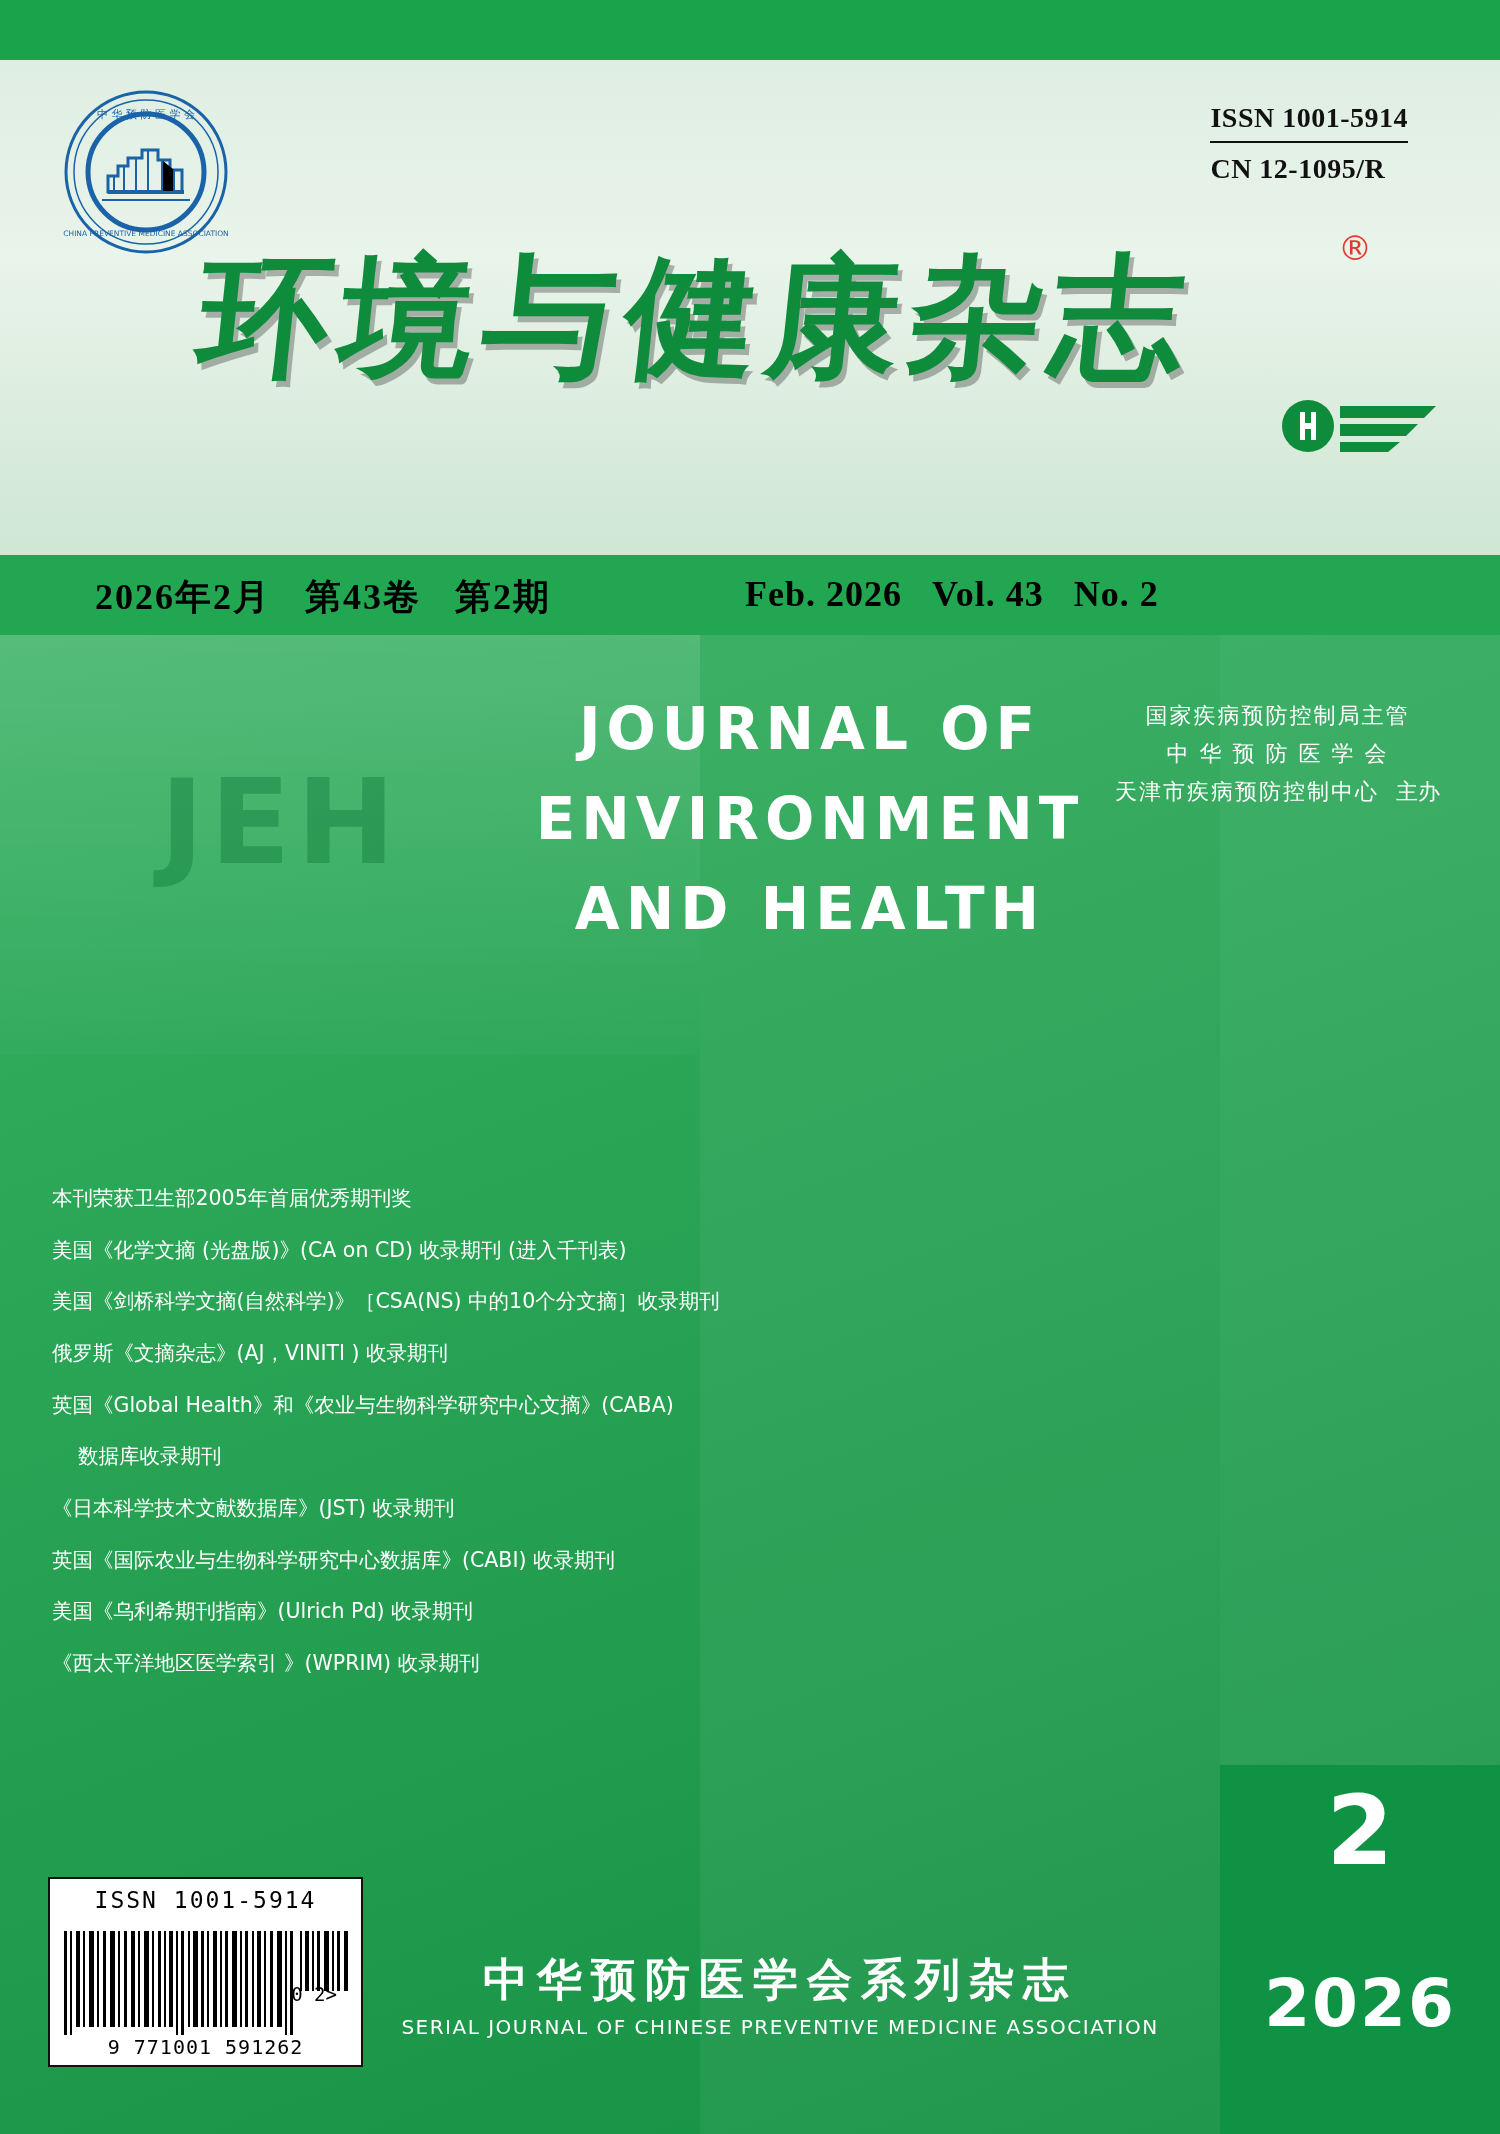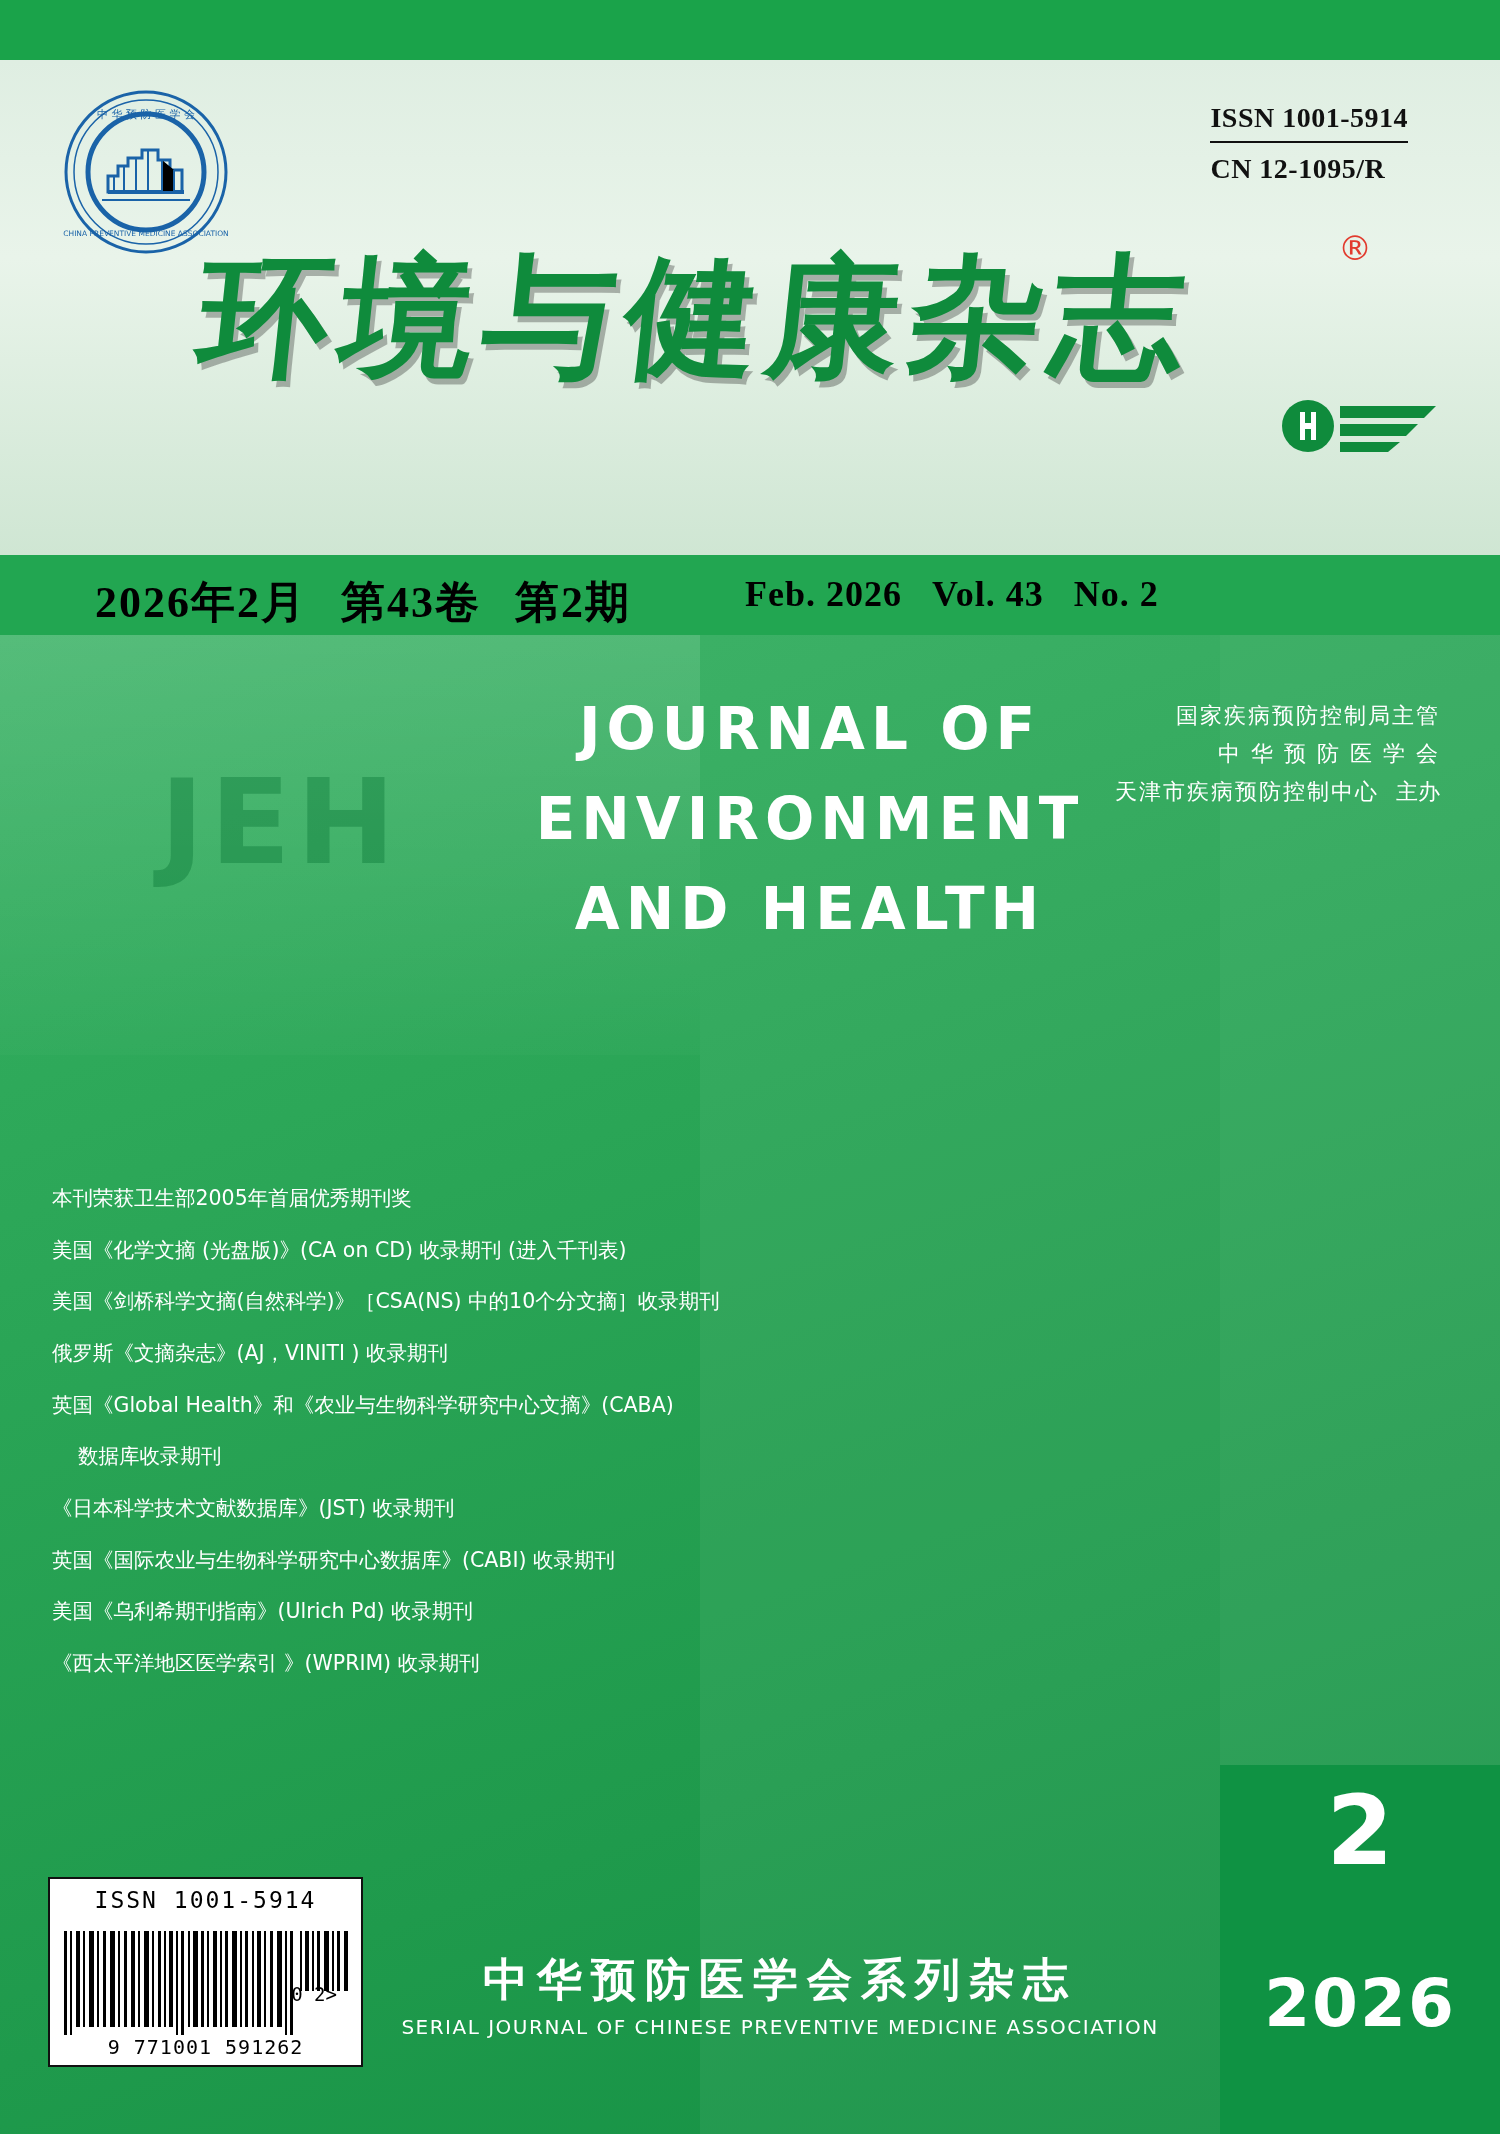"2026年2月 第43卷 第2期" .date-cn { font-size: 44px -> 36px }
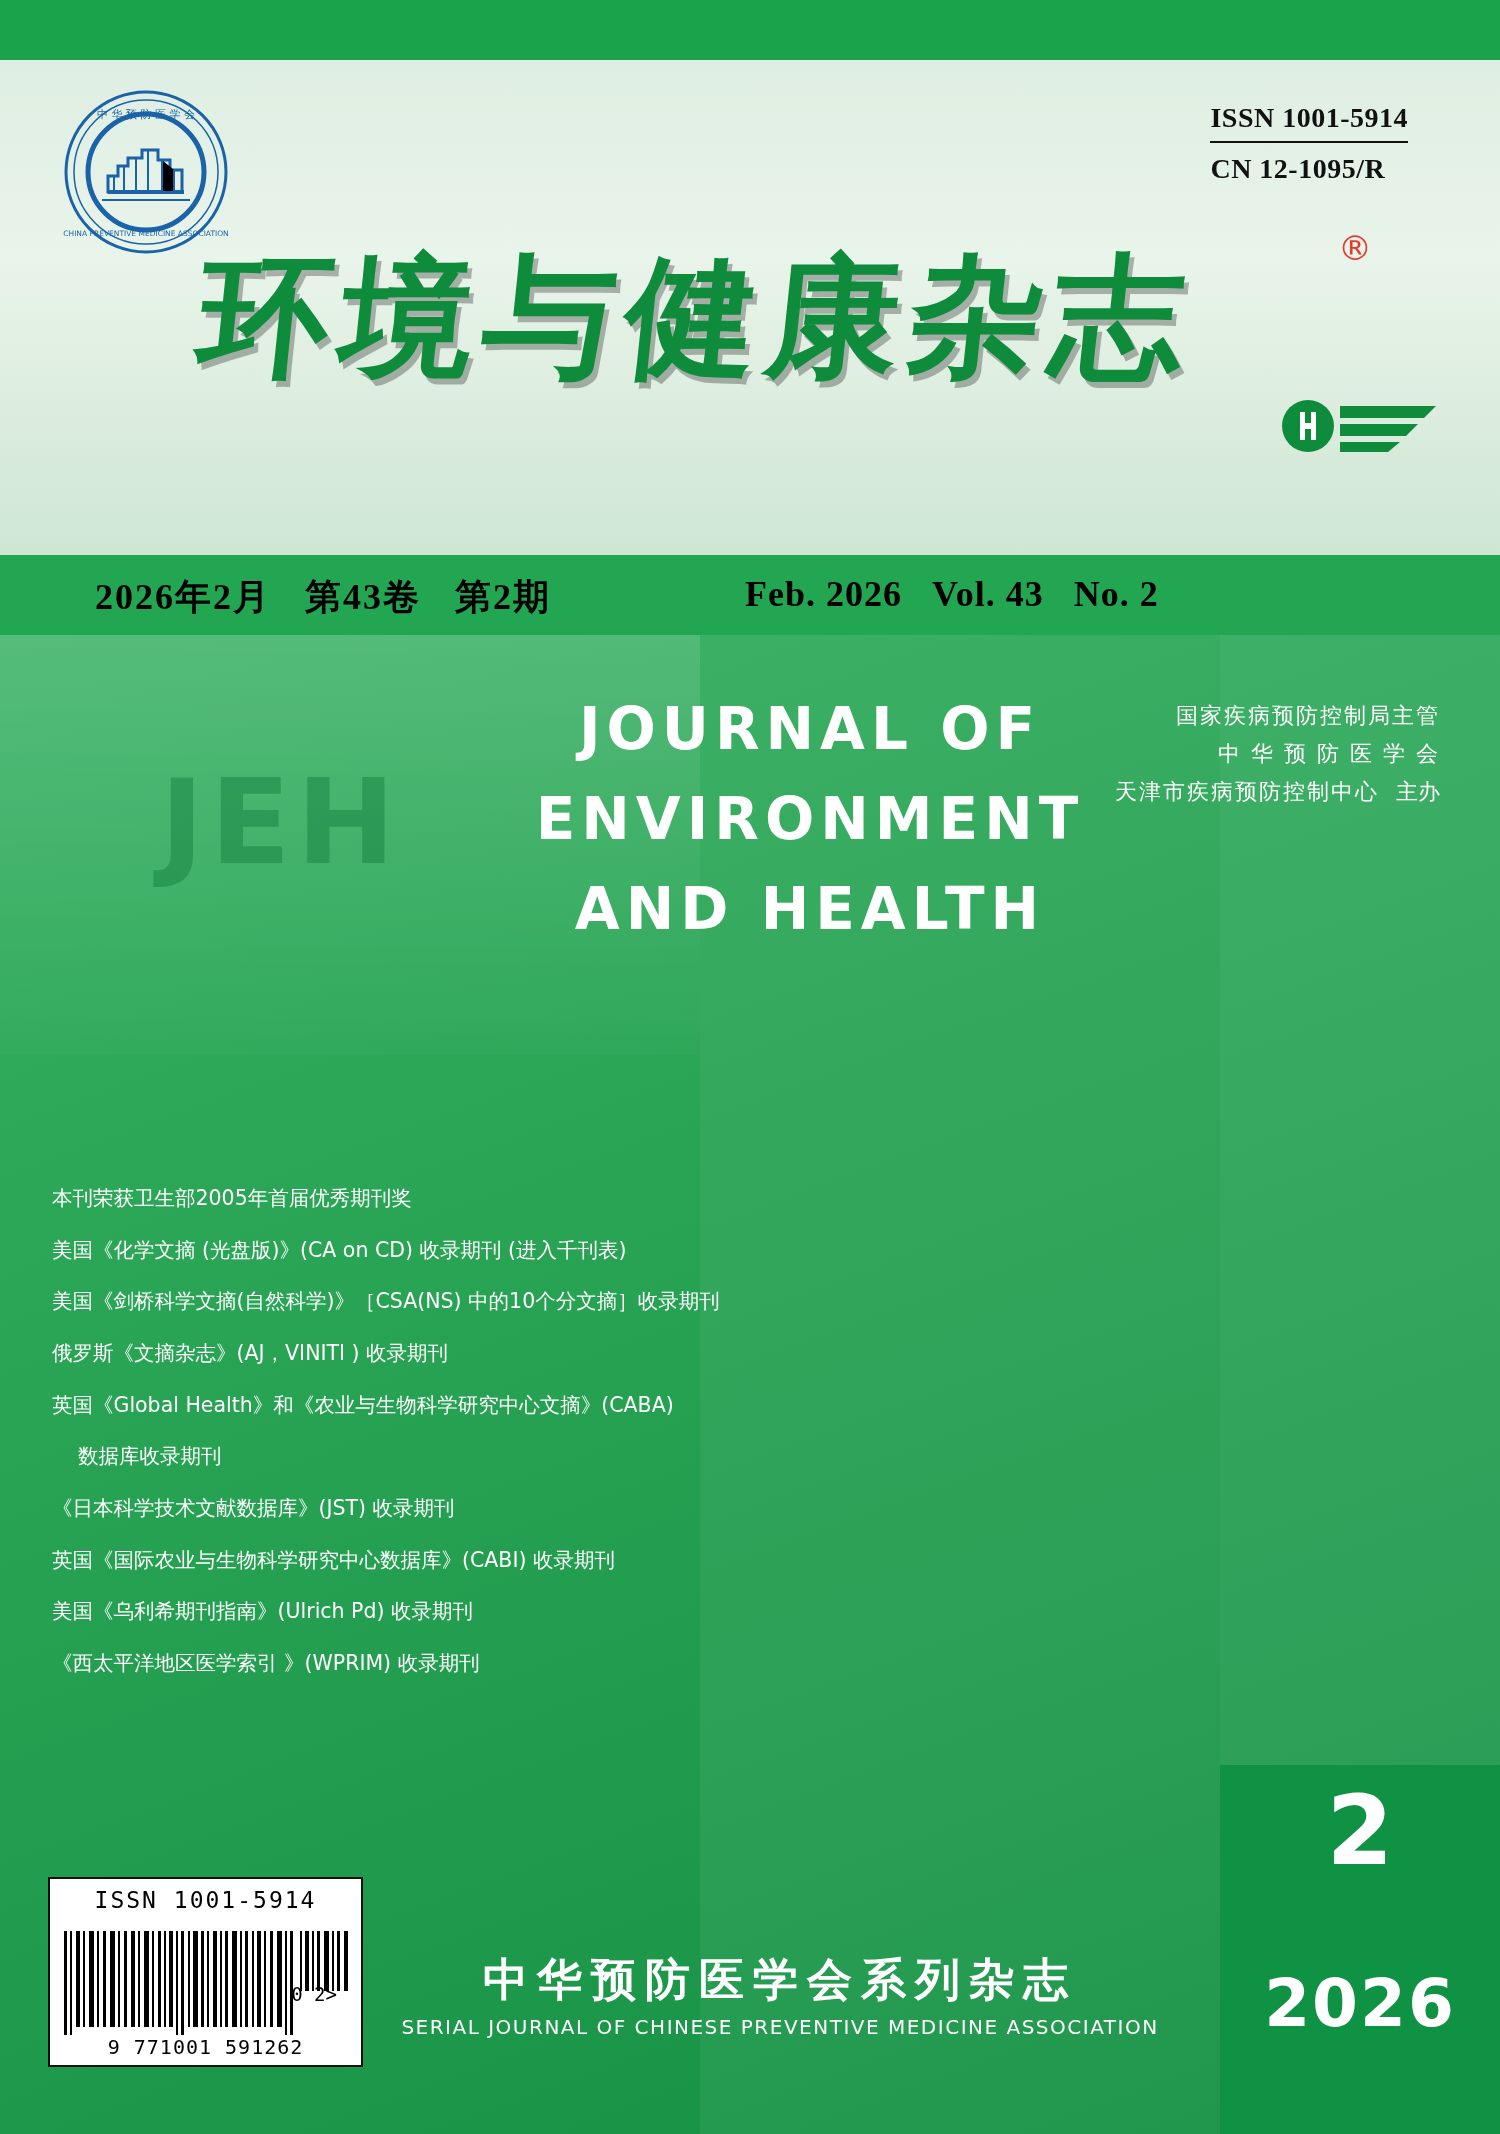"国家疾病预防控制局主管" .sponsors { text-align: right -> center }
